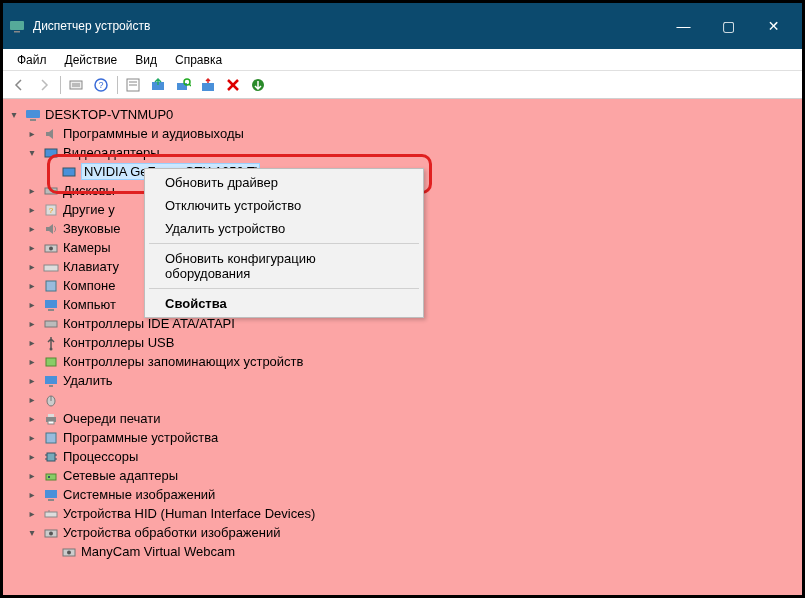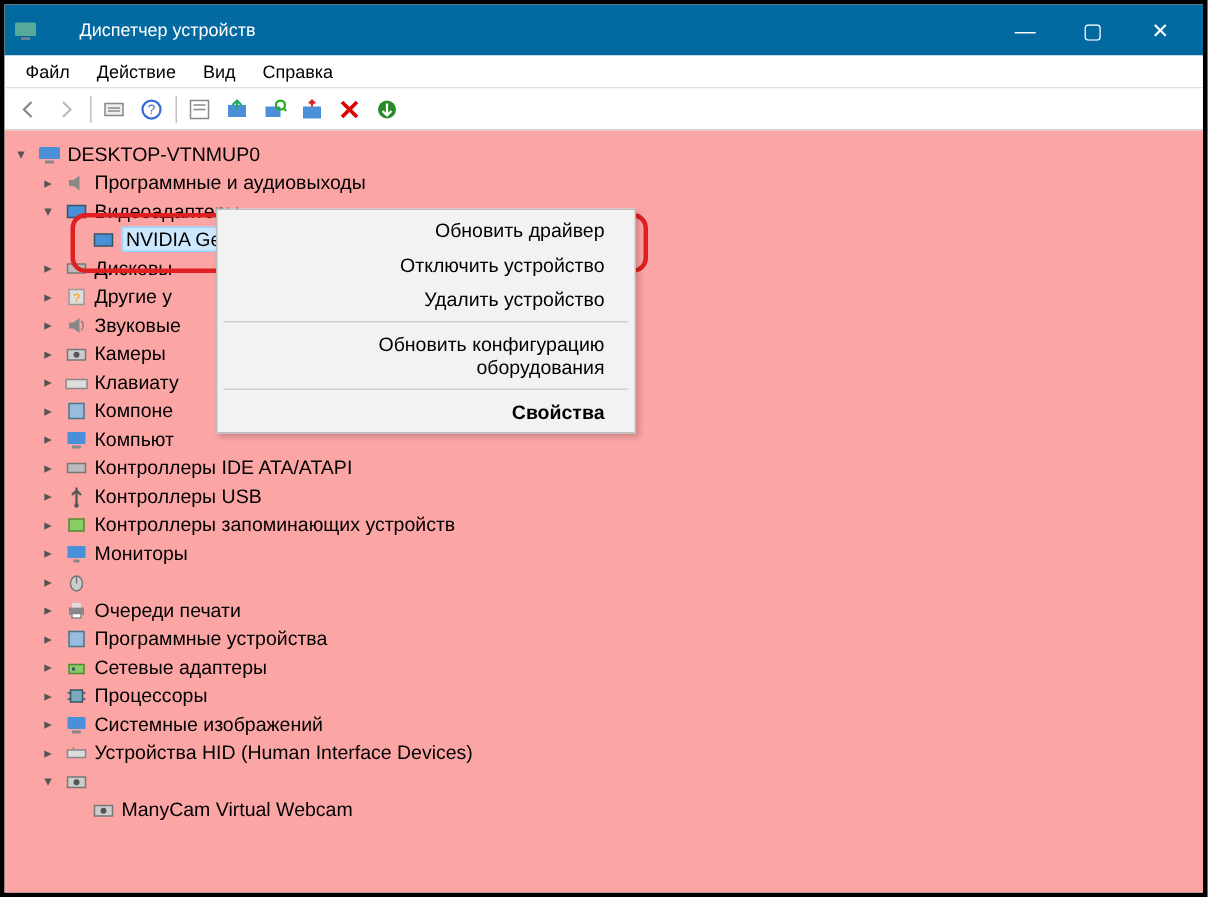"Диспетчер устройств" .titlebar { background: #0369a1 -> #0c4a6e; gap: 20px -> none; height: 34px -> 46px }
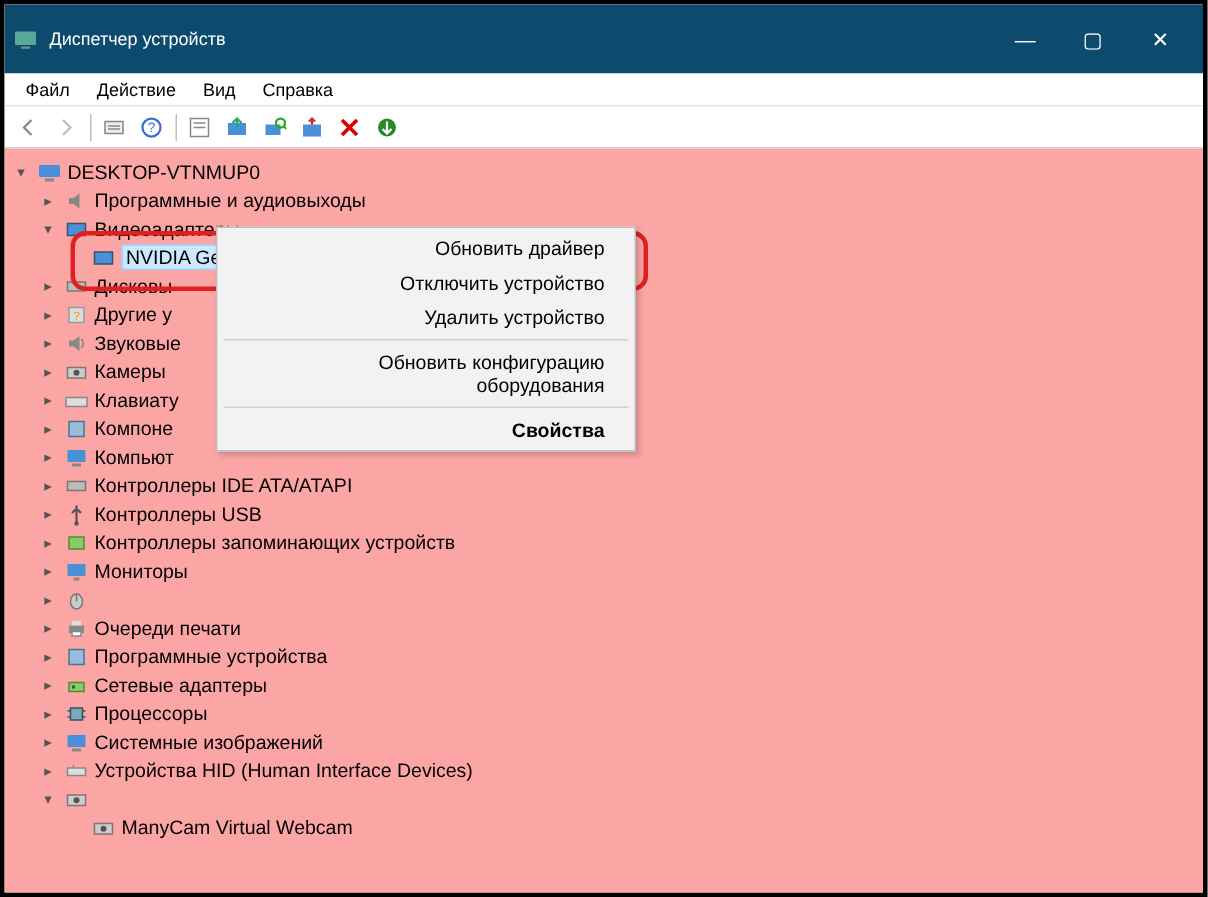"Обновить драйвер" div.ctxmenu { text-align: right -> none; top: 52px -> 69px }
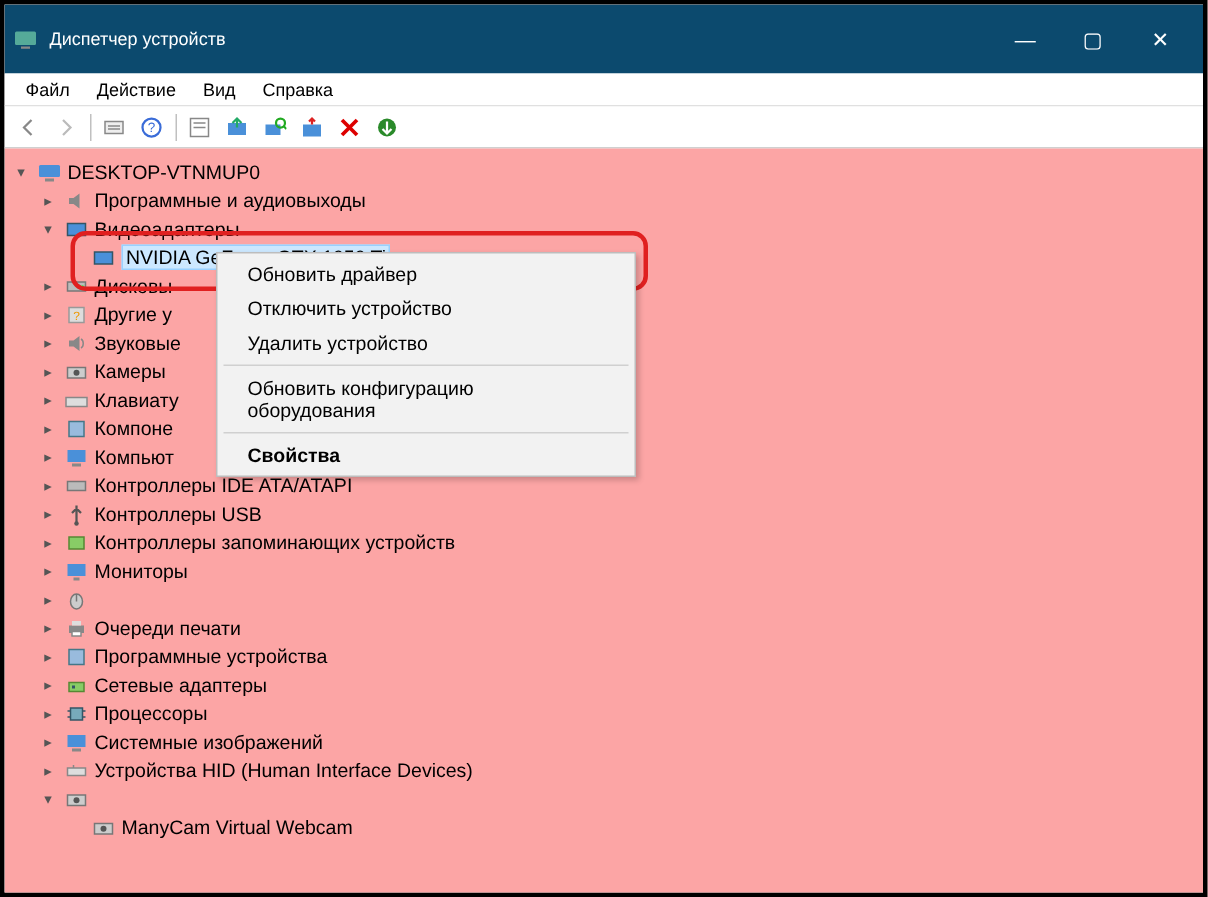"Мониторы" span.node-label { text: Мониторы -> Удалить }
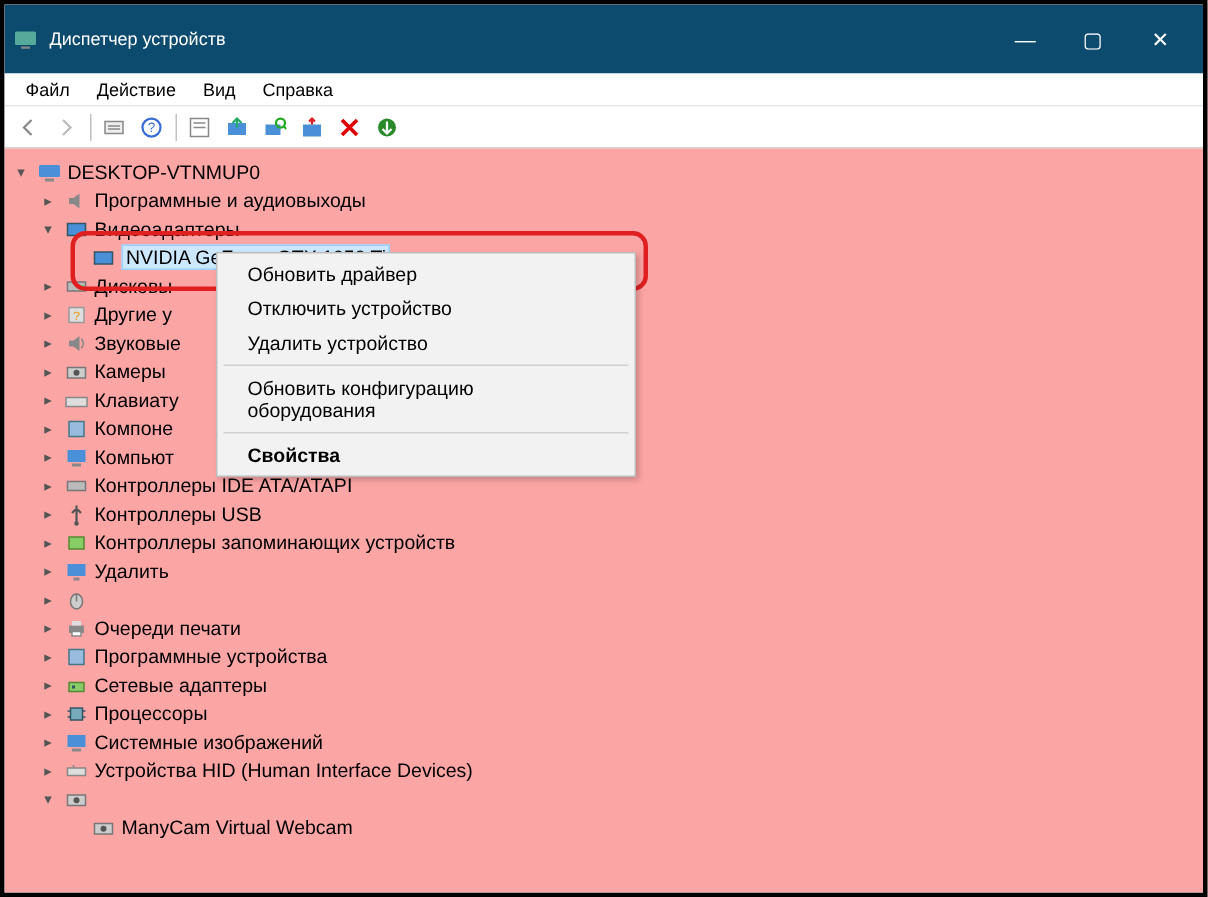"Сетевые адаптеры" div.tree-row { order: before "Процессоры" -> after "Процессоры" }
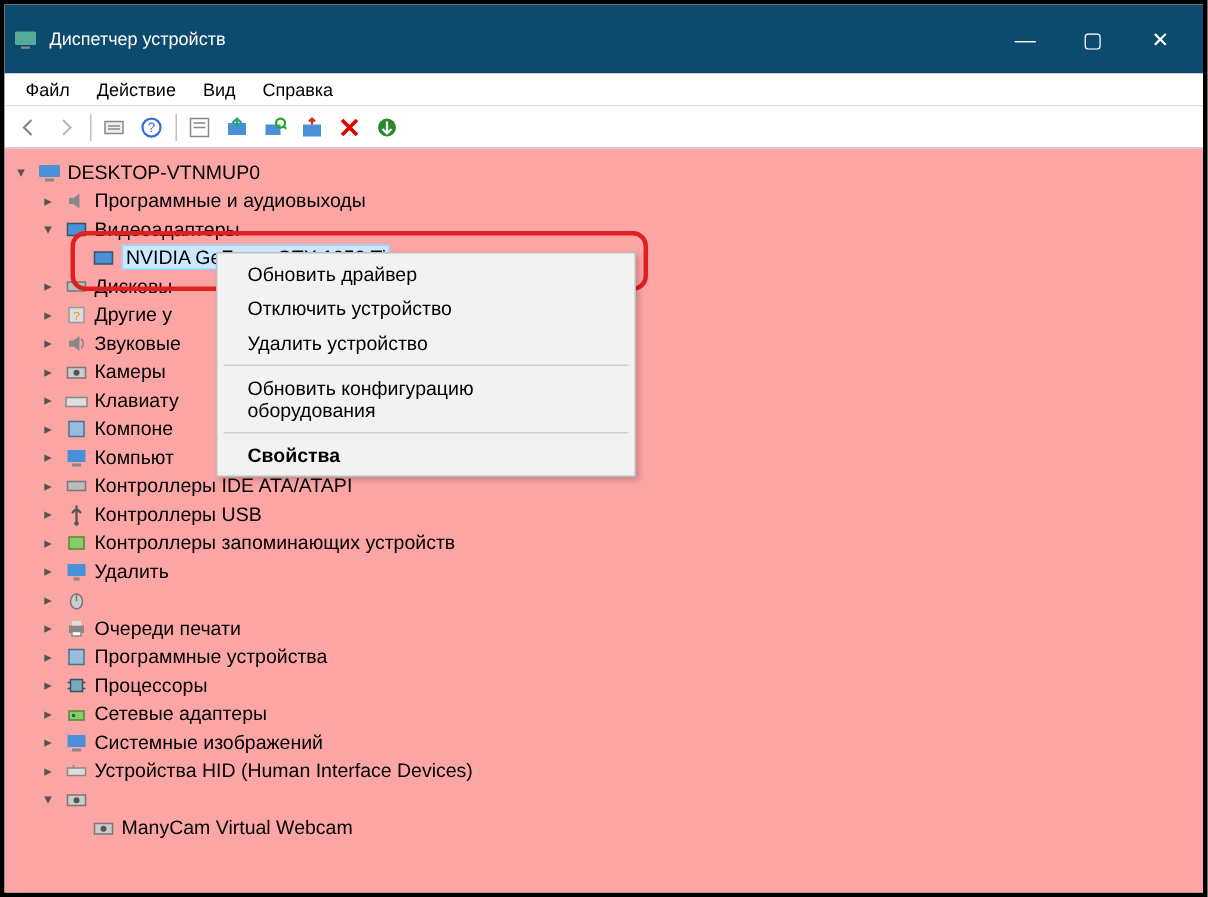"Устройства обработки изображений" span.node-label { html: none -> <span>Устройства обработки изображений</span> }
